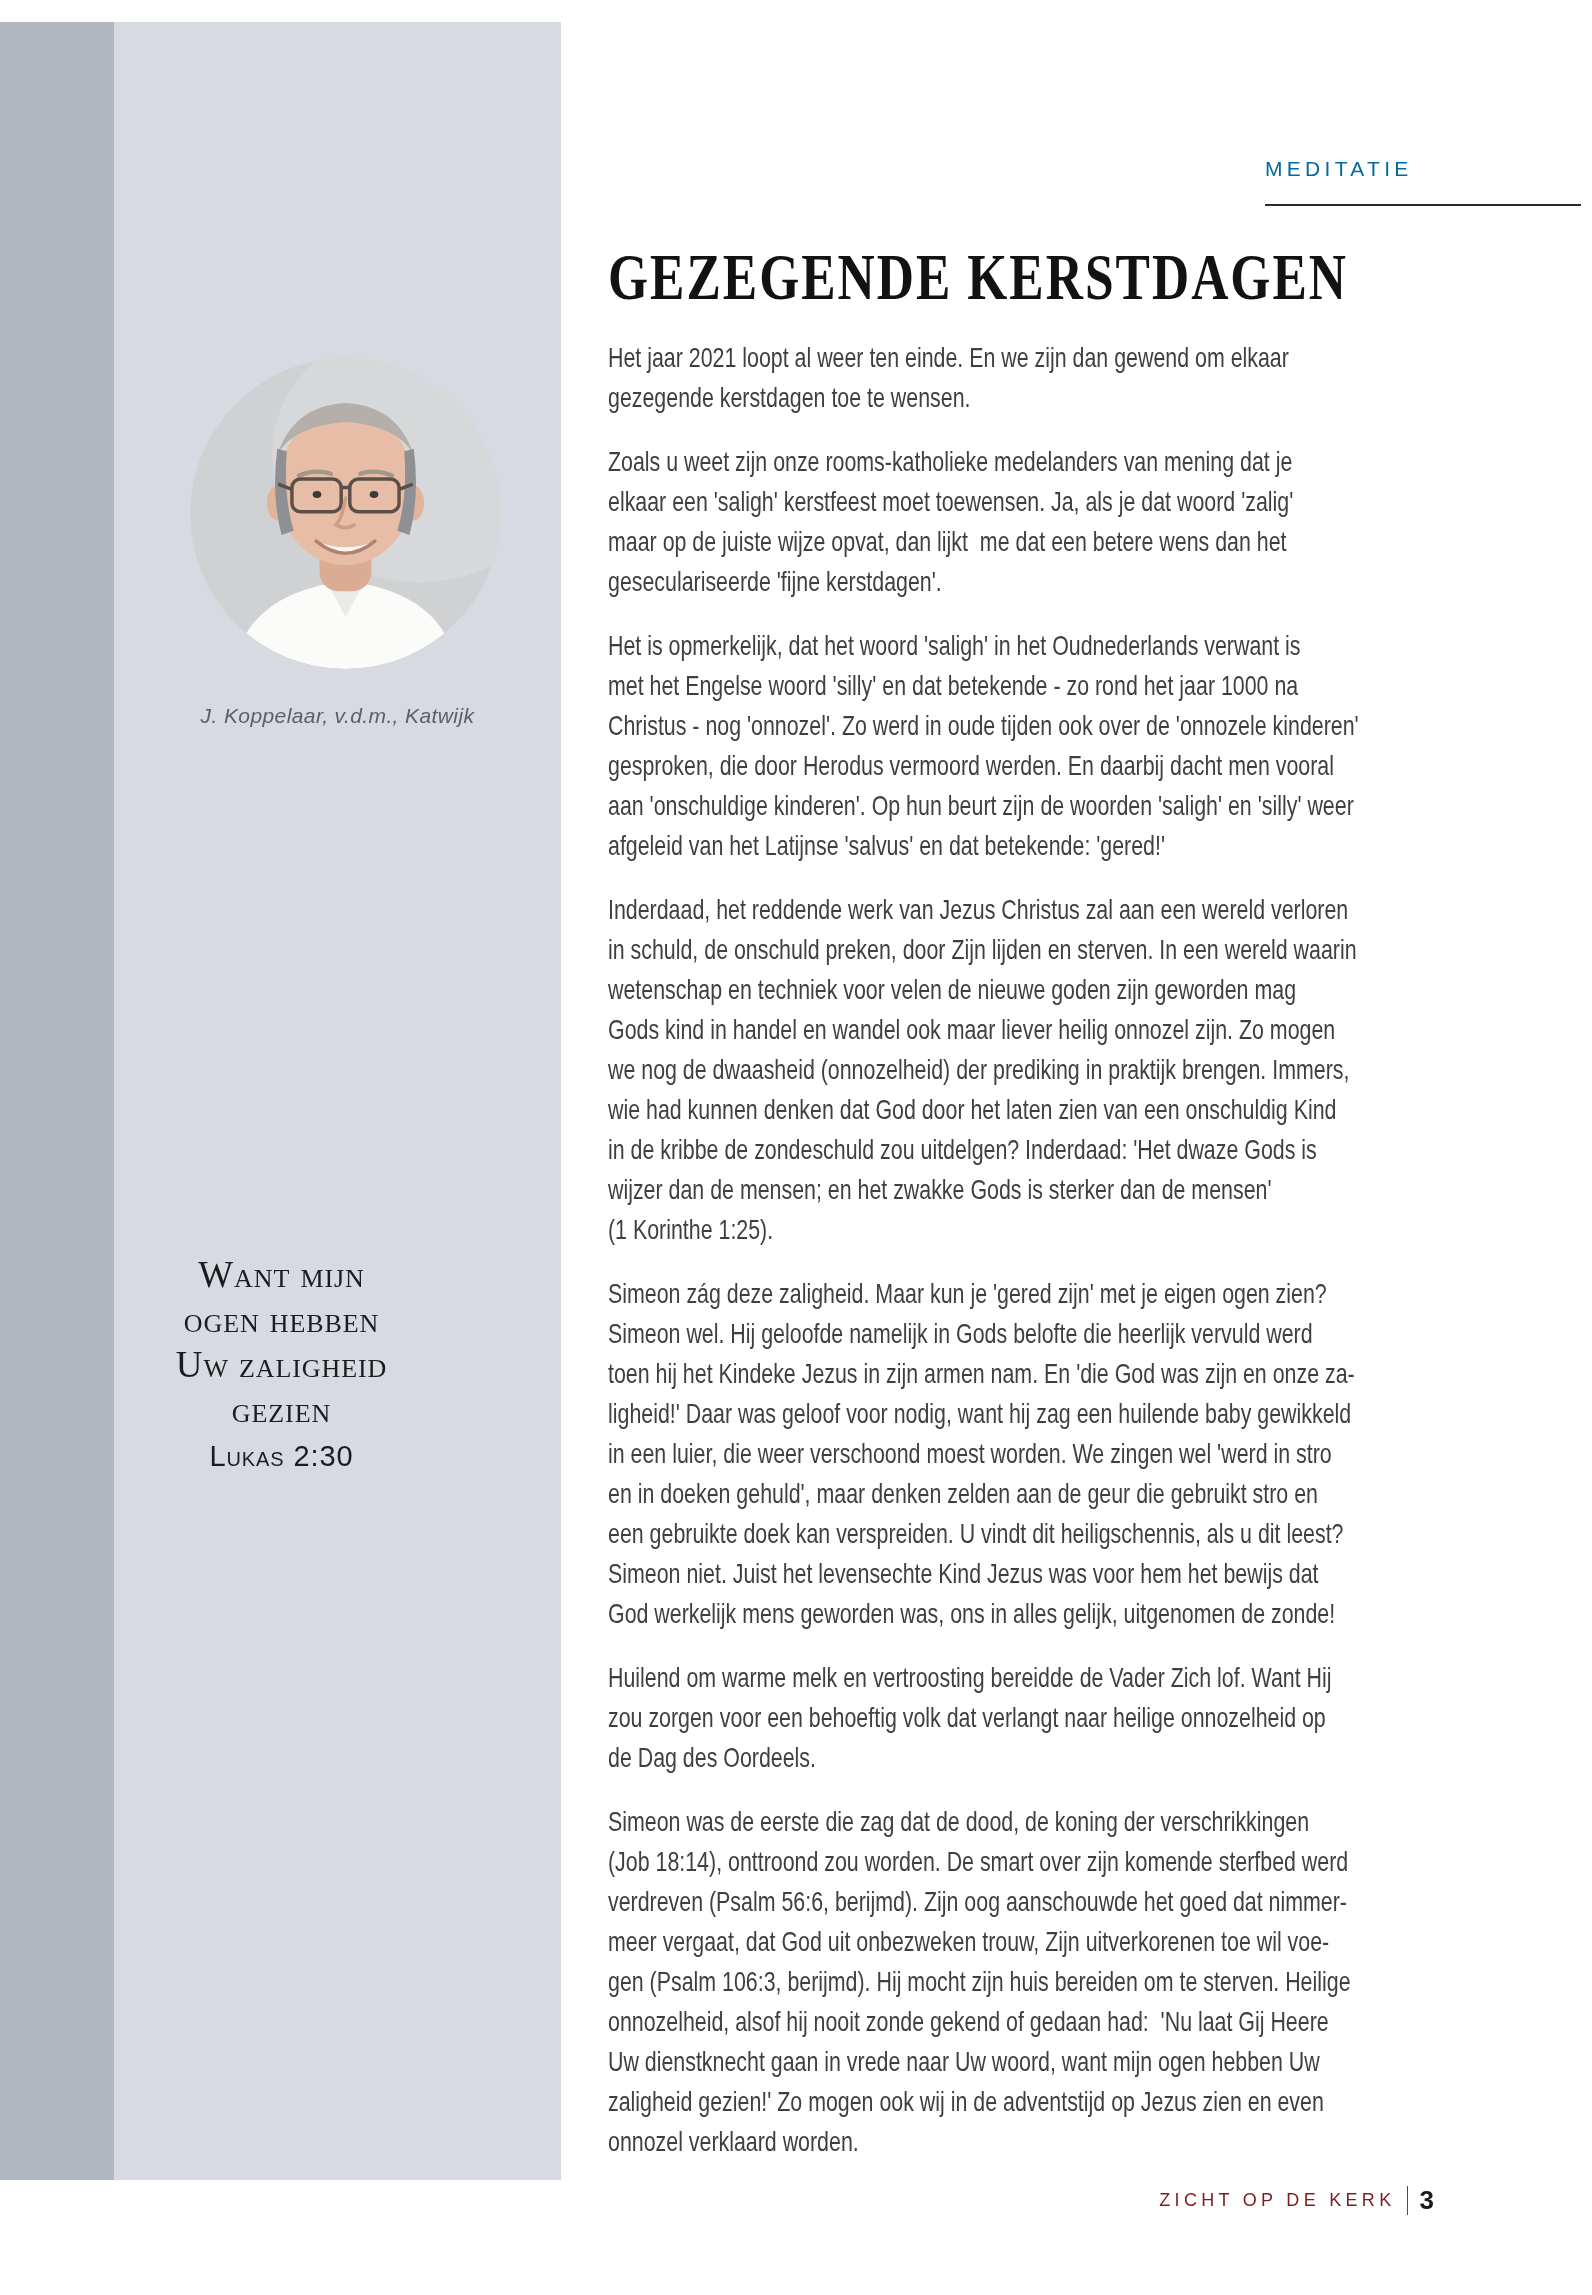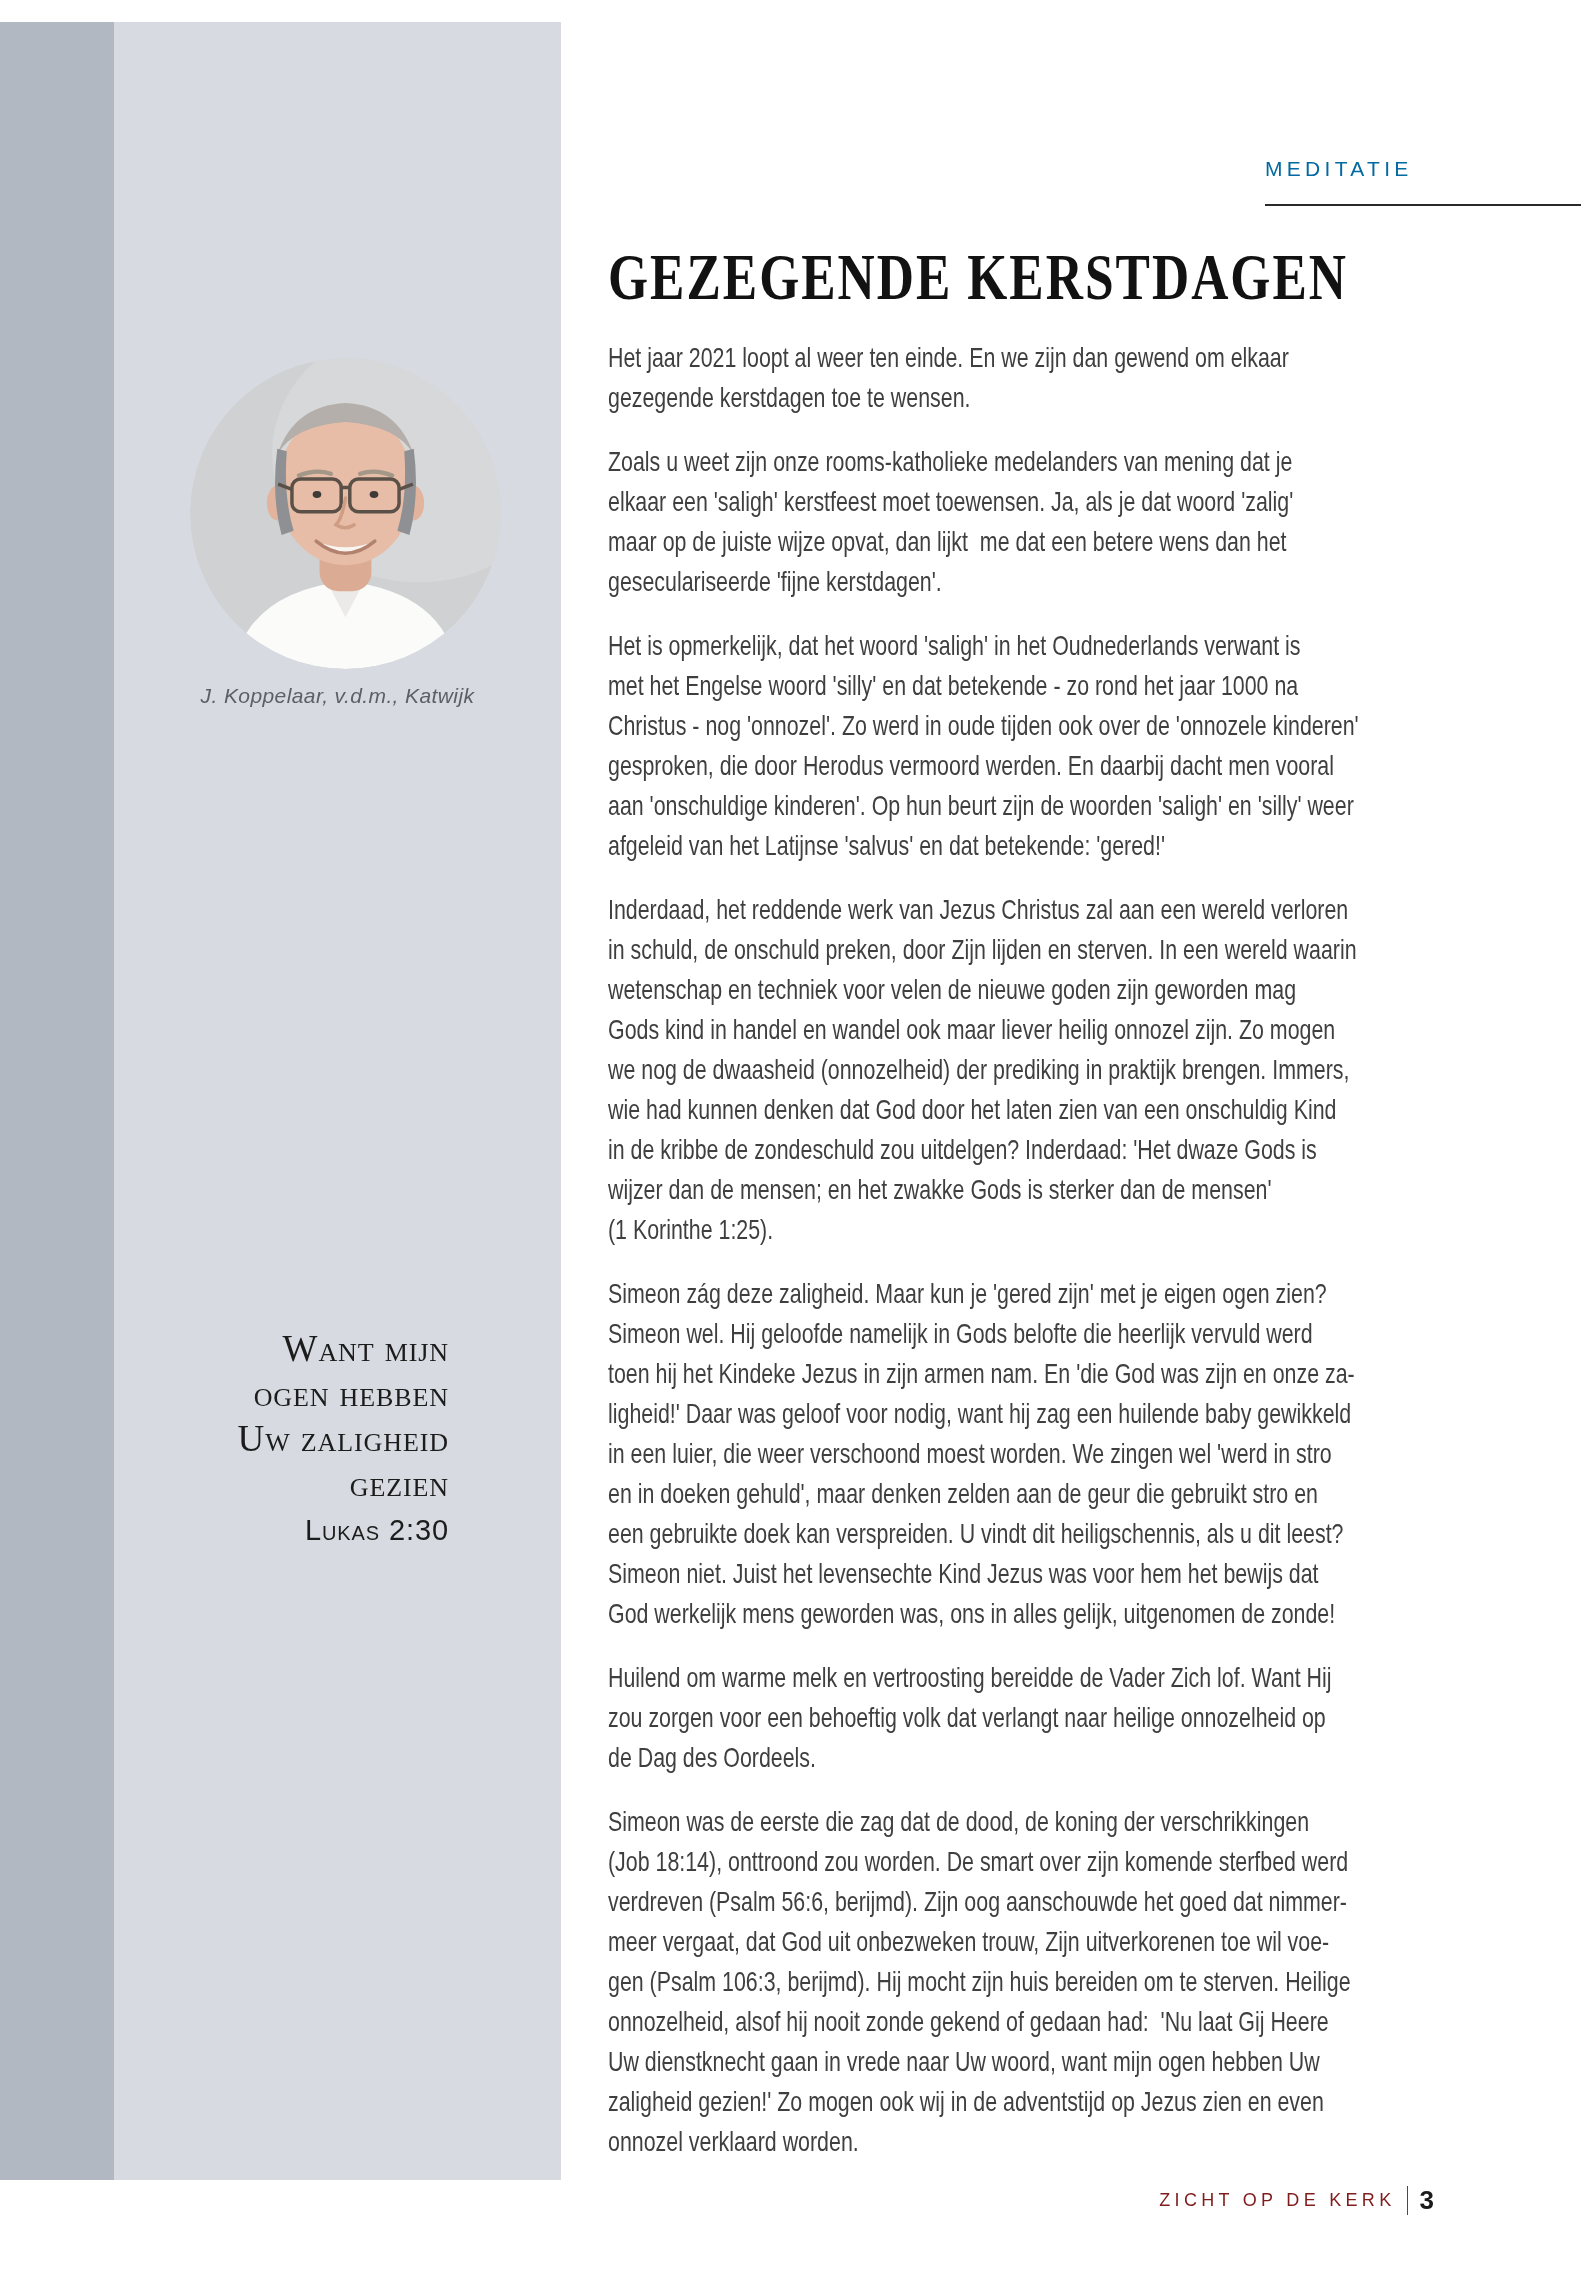"J. Koppelaar, v.d.m., Katwijk" .caption { top: 684px -> 704px }
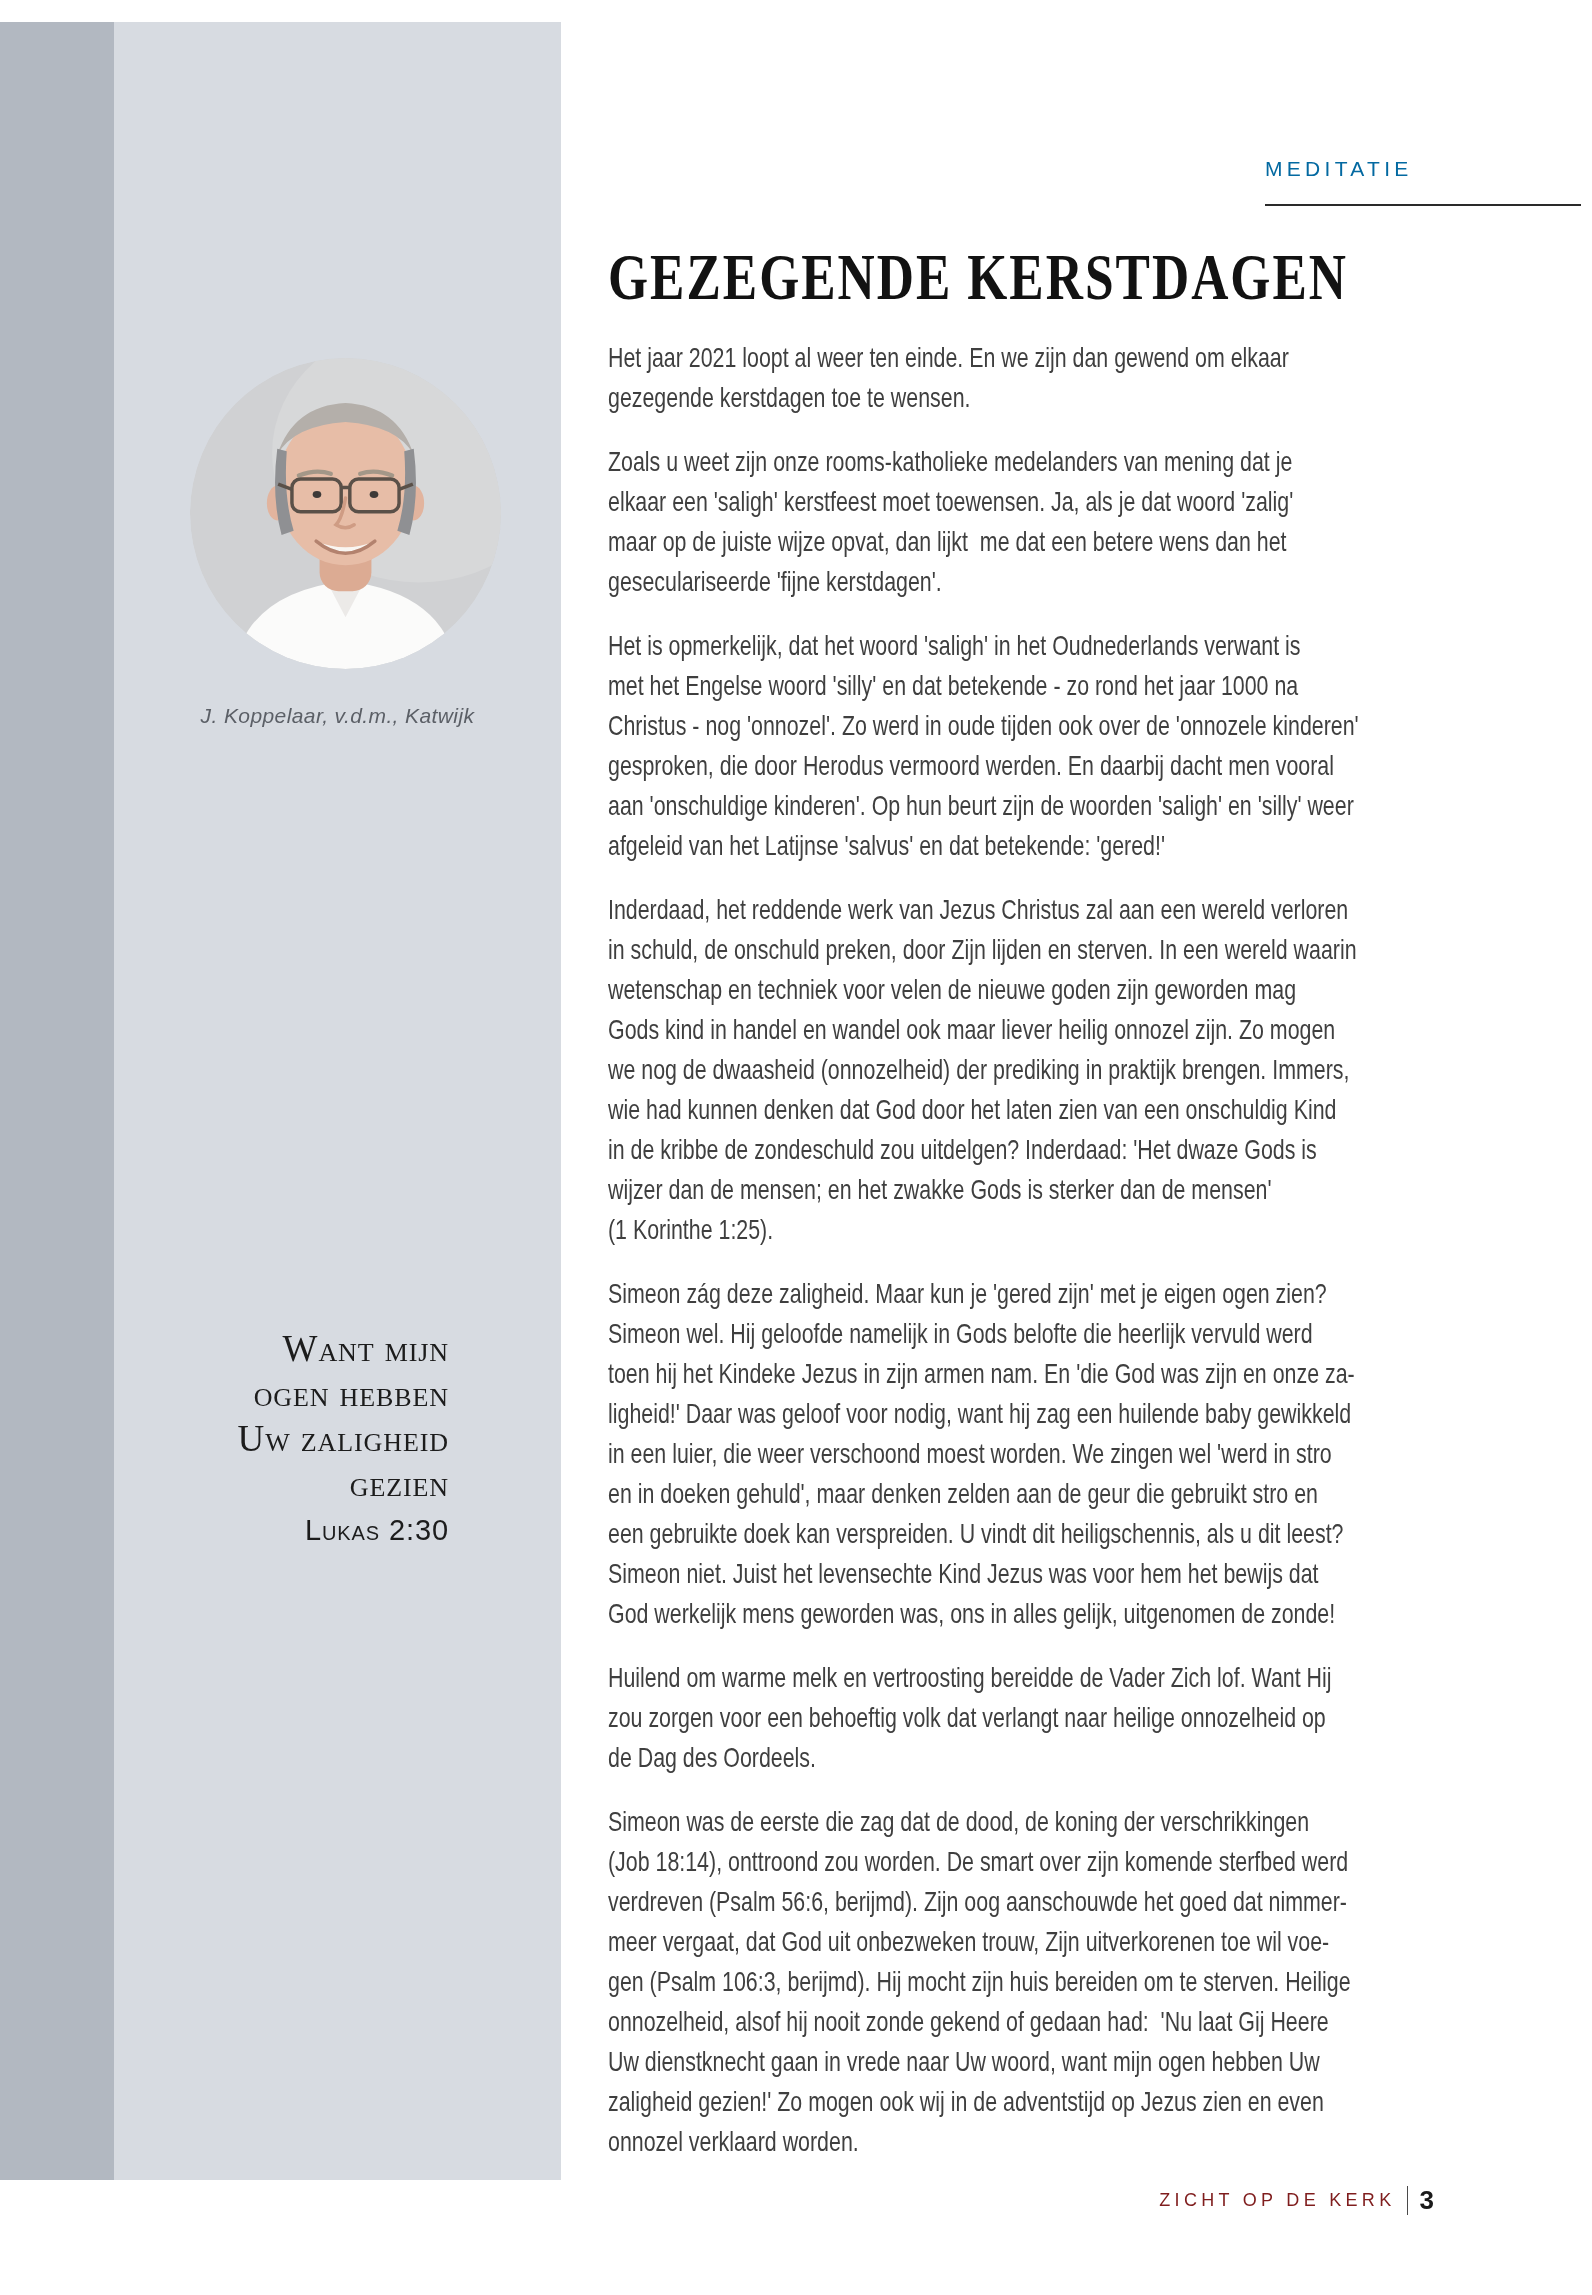"Want mijn" .quote { text-align: right -> center; top: 1326px -> 1252px }
